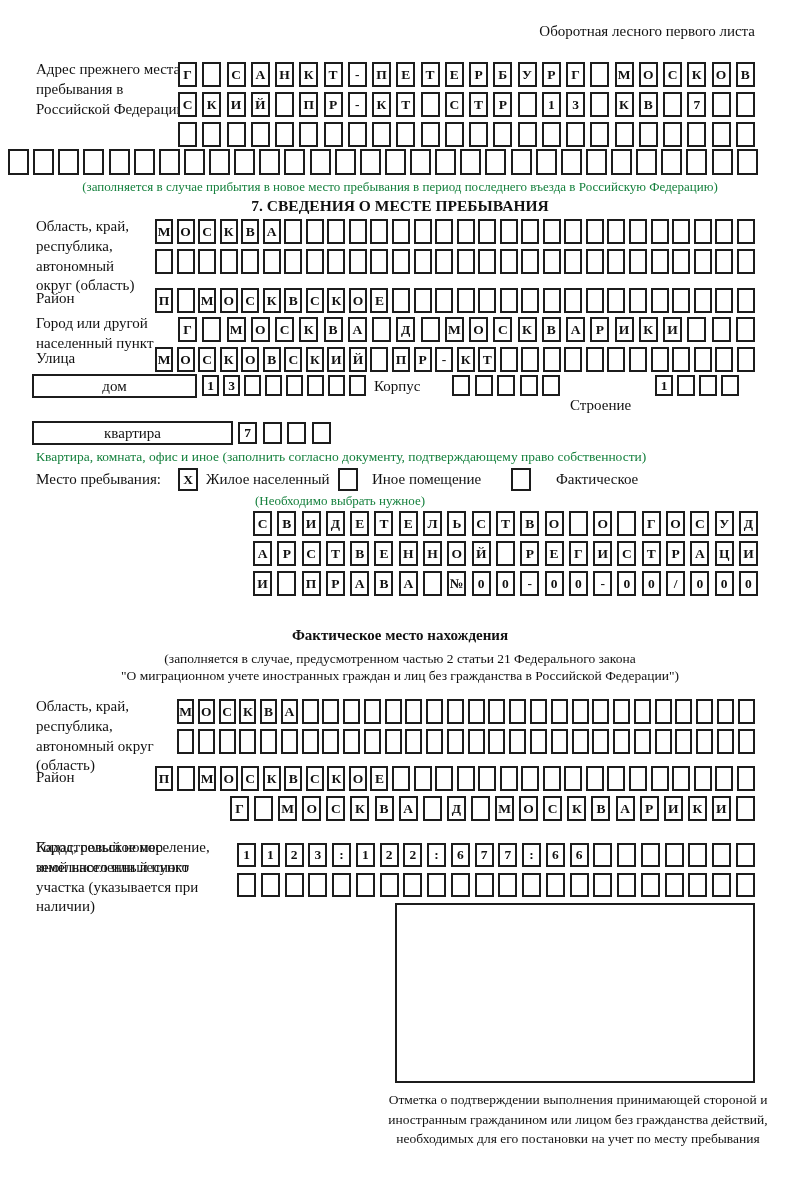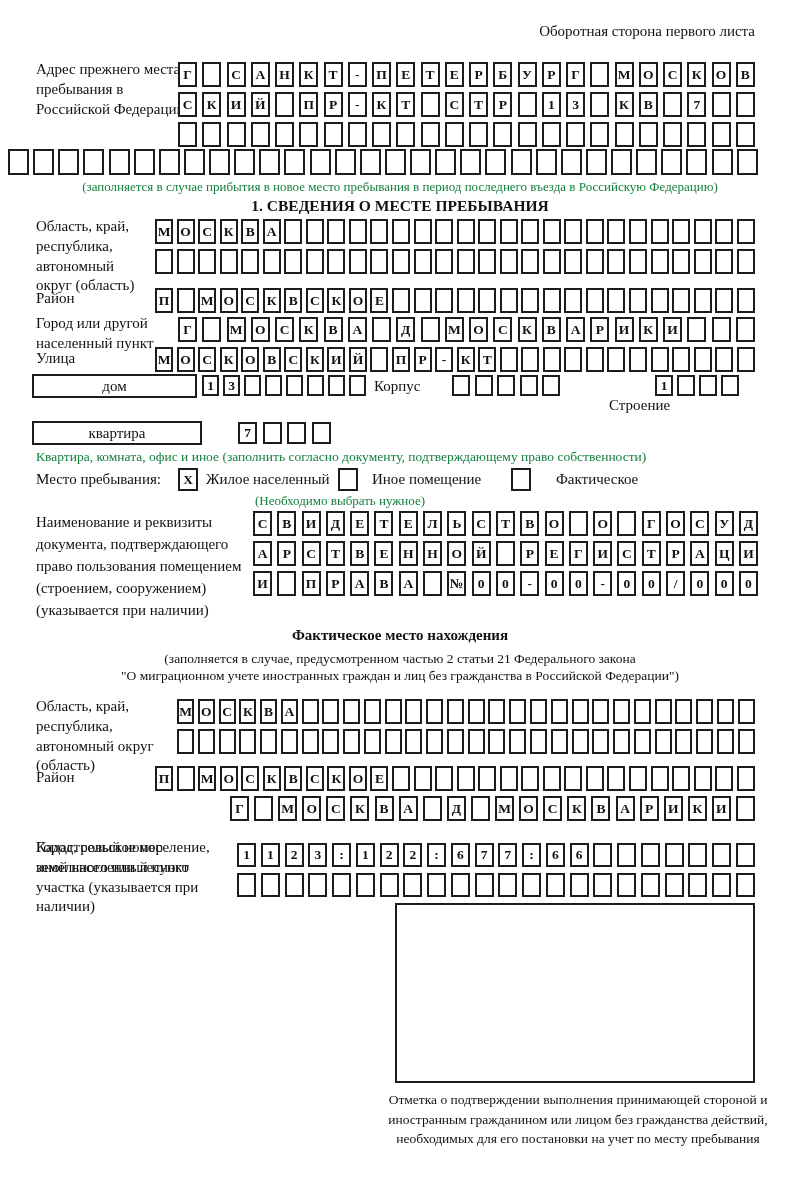"Оборотная сторона первого листа" div.abs { text: сторона -> лесного }
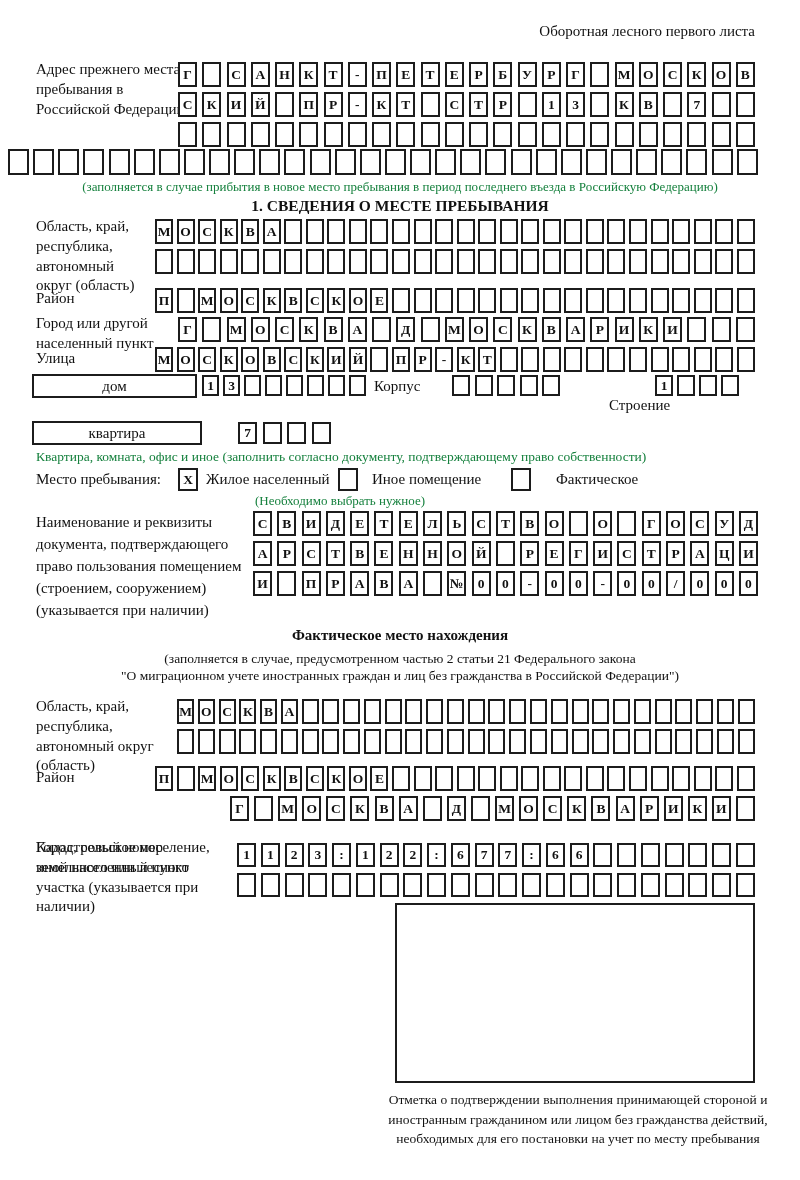"1. СВЕДЕНИЯ О МЕСТЕ ПРЕБЫВАНИЯ" div.abs { text: 1 -> 7 }
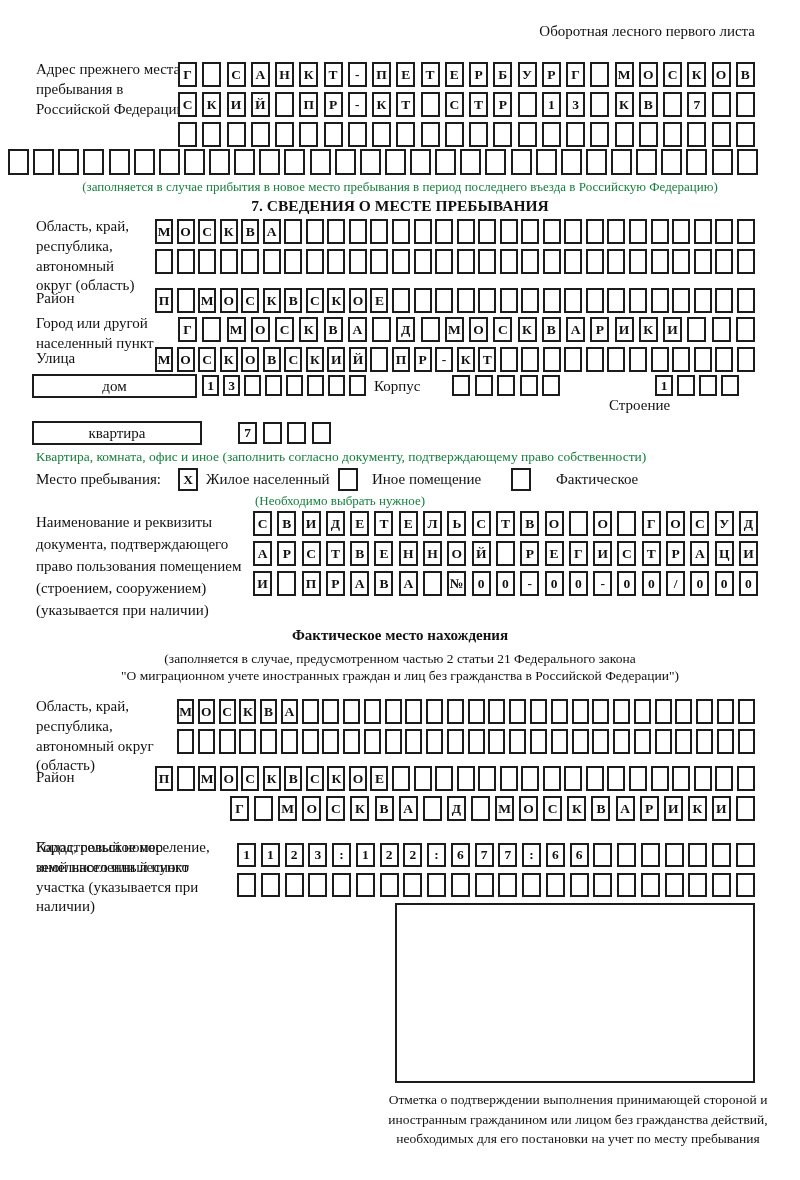"Строение" div.abs { margin-left: 39px -> none }
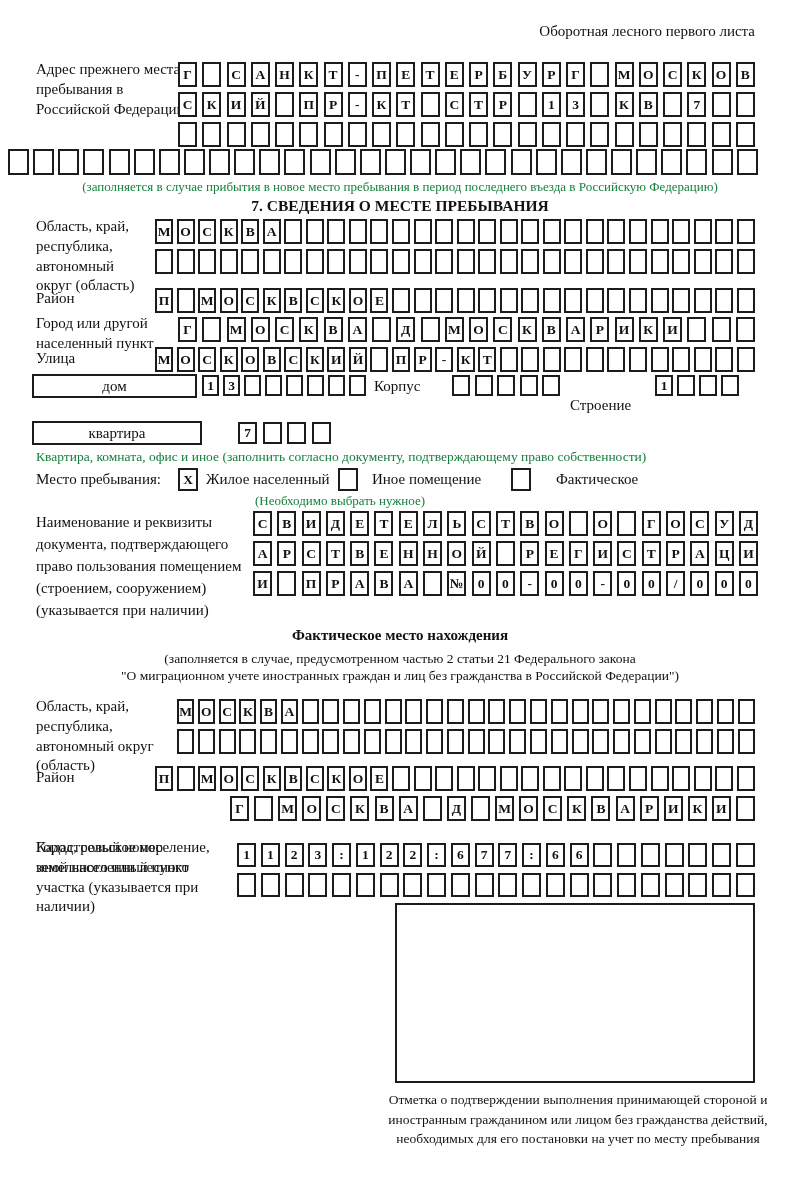"квартира" div.abs { width: 170px -> 201px }
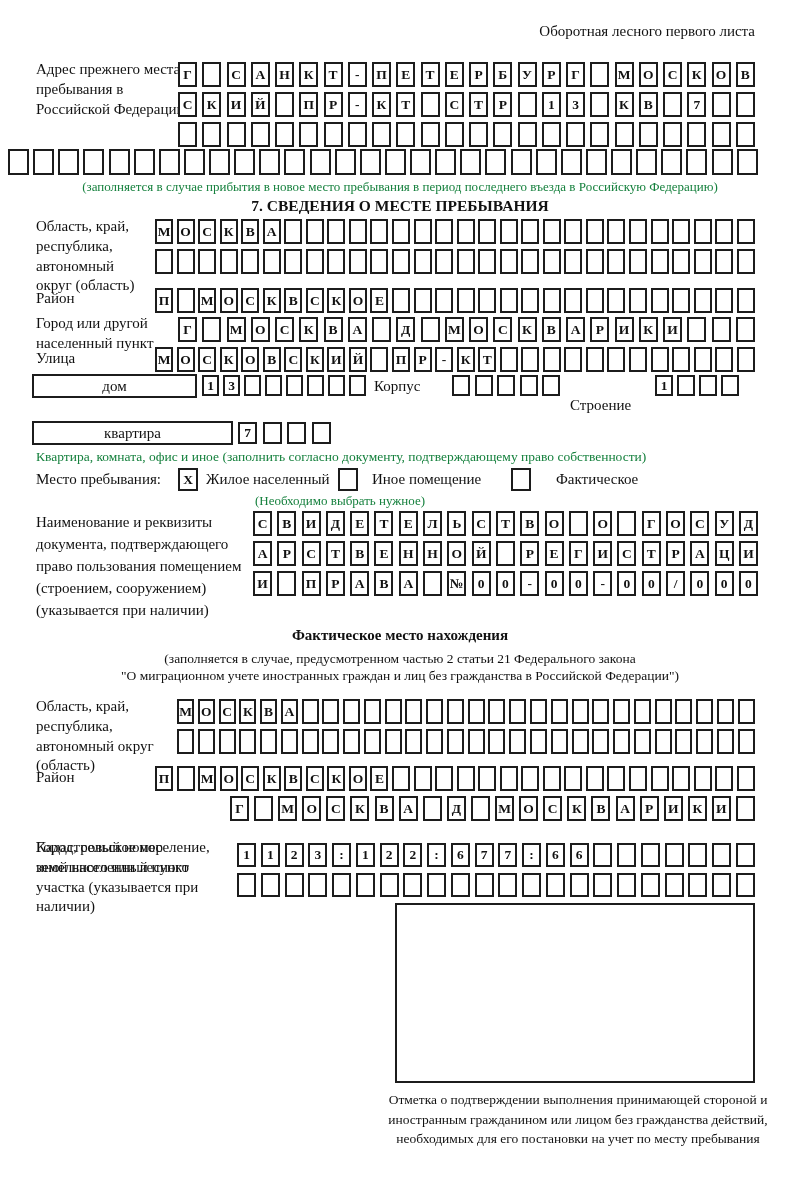"Наименование и реквизиты документа," div.abs { html: <div>Наименование и реквизиты документа, подтверждающего право пользования помещением (строением, сооружением) (указывается при наличии)</div> -> none }
